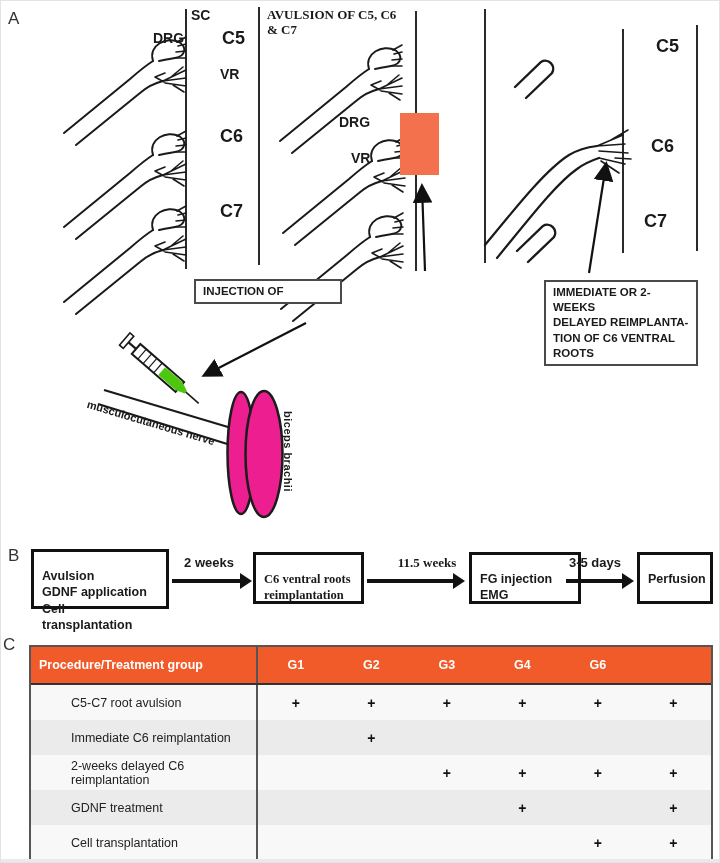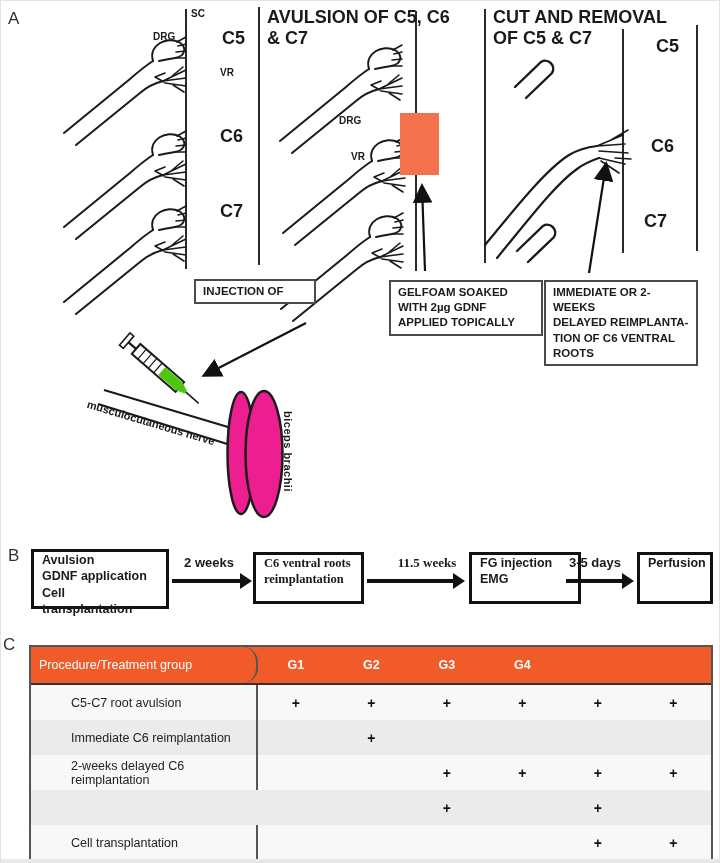"SC" .t.small { font-size: 10px -> 14px }
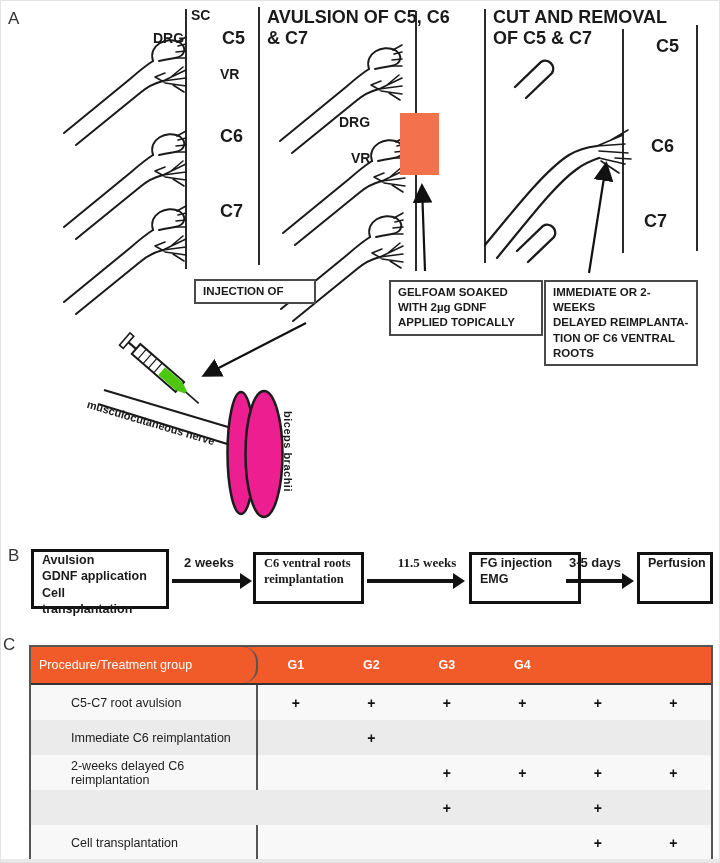"AVULSION OF C5, C6" .t.title { font-family: none -> Liberation Serif, serif; font-size: 18px -> 13px }
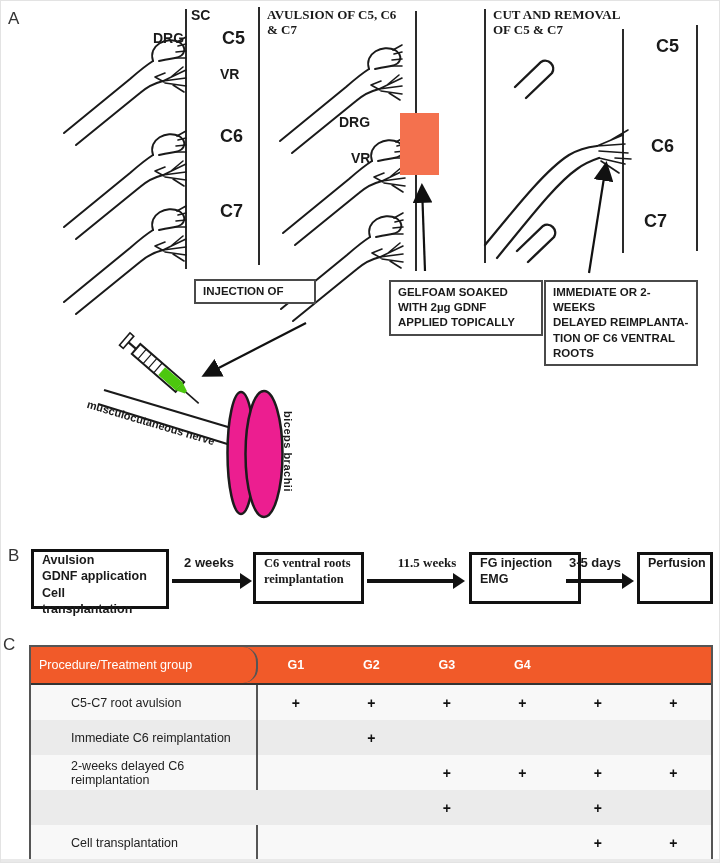"CUT AND REMOVAL" div.t { html: <div> <span>CUT AND REMOVAL</span> <span>OF C5 &amp; C7</span> </div> -> none }
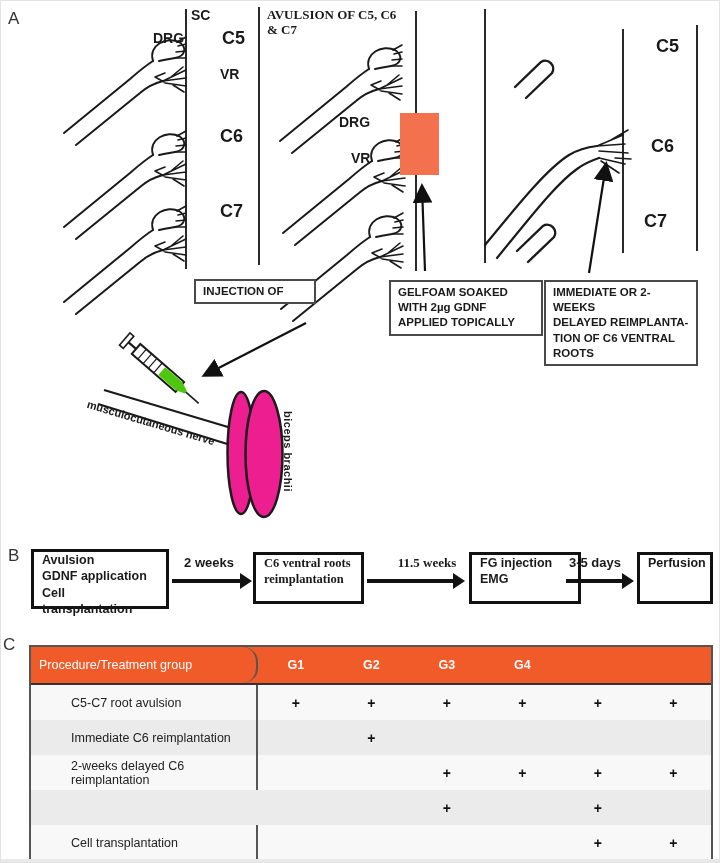"INJECTION OF" div.note-box { width: 122px -> 148px }
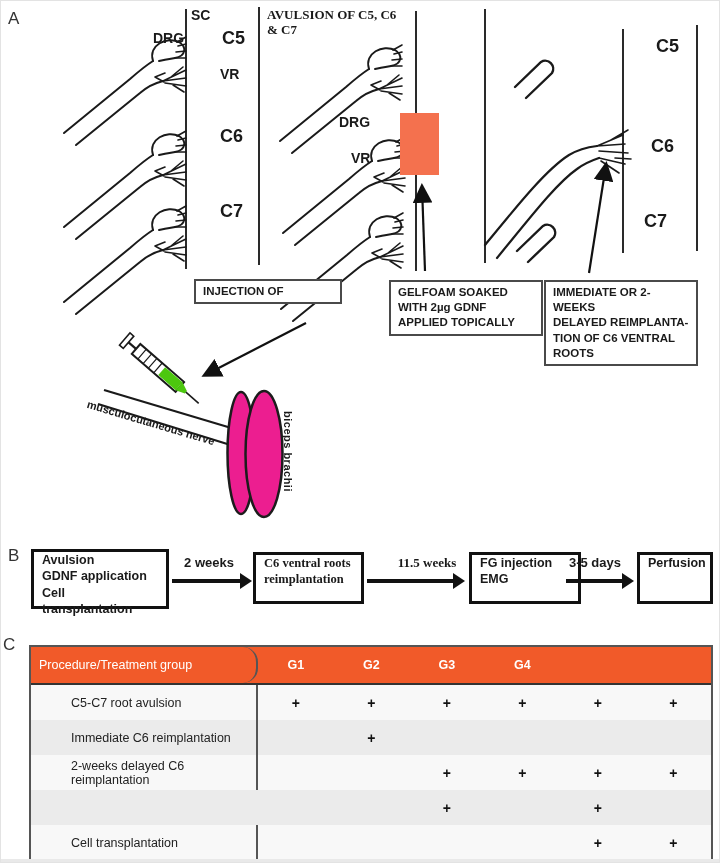"GELFOAM SOAKED" div.note-box { html: <div> <span>GELFOAM SOAKED</span> <span>WITH 2µg GDNF</span> <span>APPLIED TOPICALLY</span> </div> -> none }
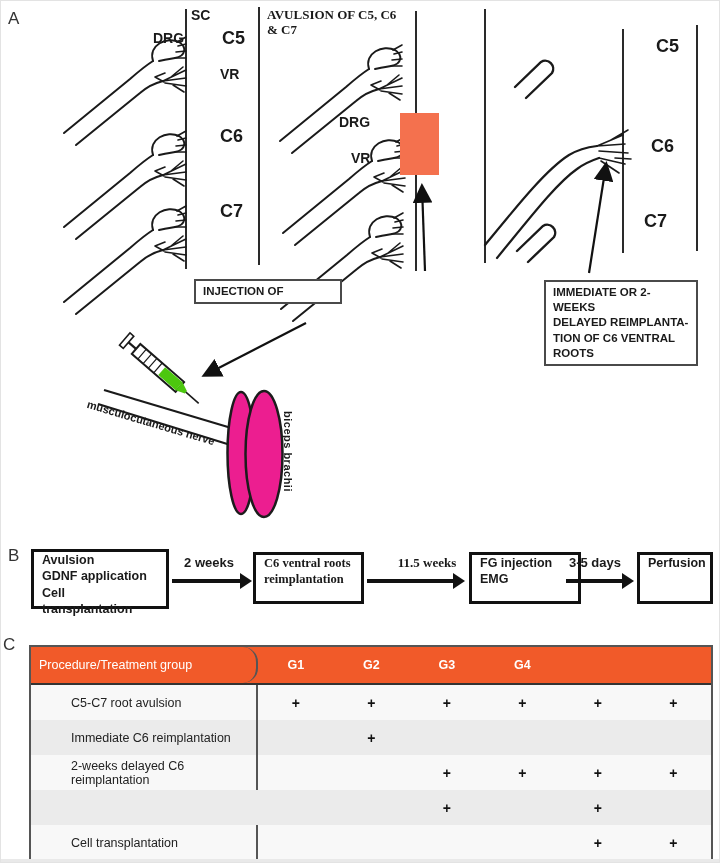"Avulsion" .step-box { padding: 0 8px -> 16px 8px }
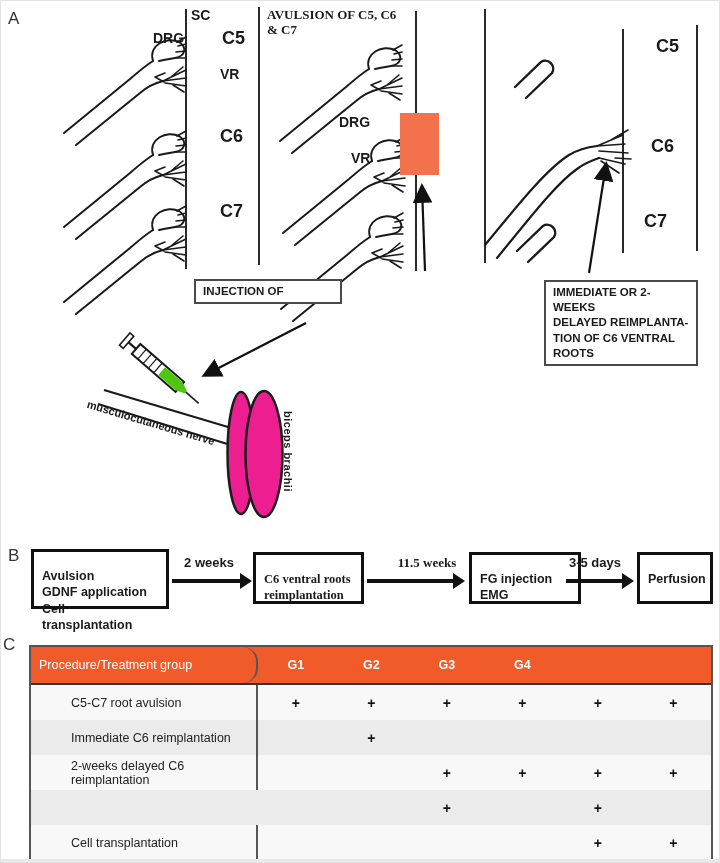"Procedure/Treatment group" .crow.header .cell.first { border-radius: 15px -> none; font-weight: normal -> bold }
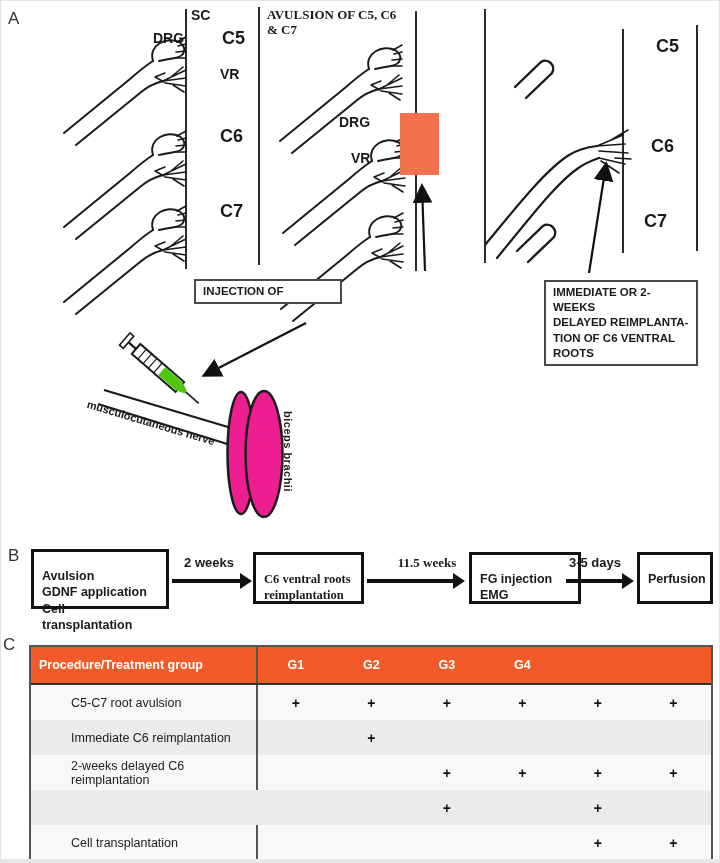"G6" div.cell { html: none -> <div>G6</div> }
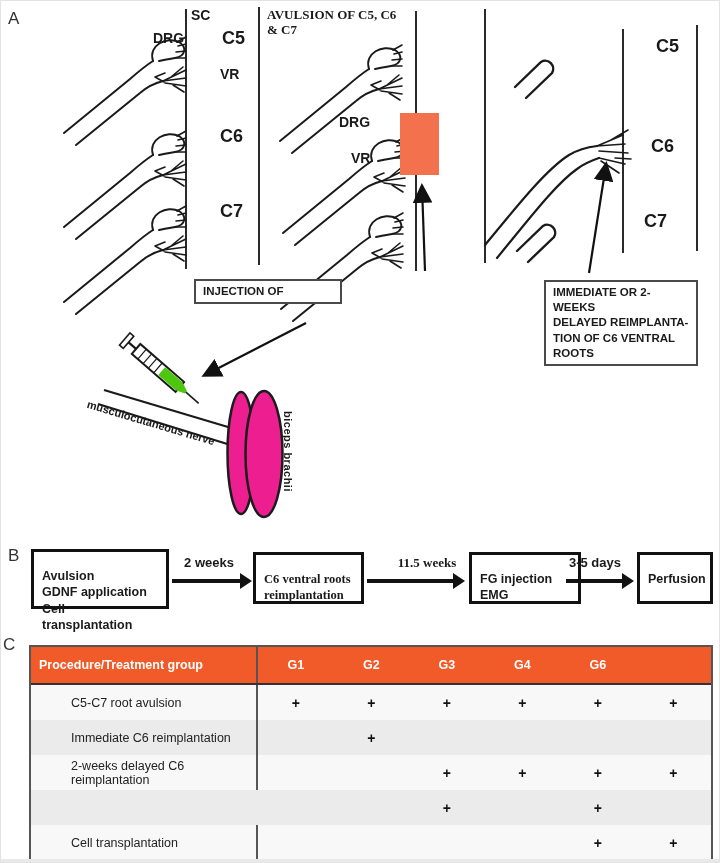"GDNF treatment" div.cell { html: none -> <div>GDNF treatment</div> }
